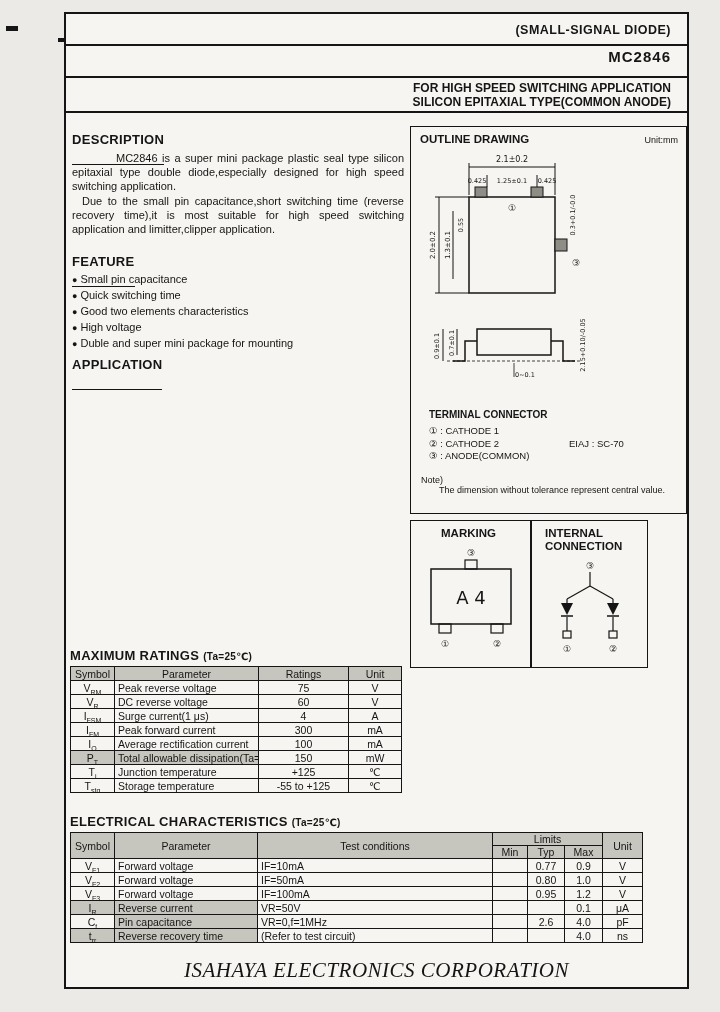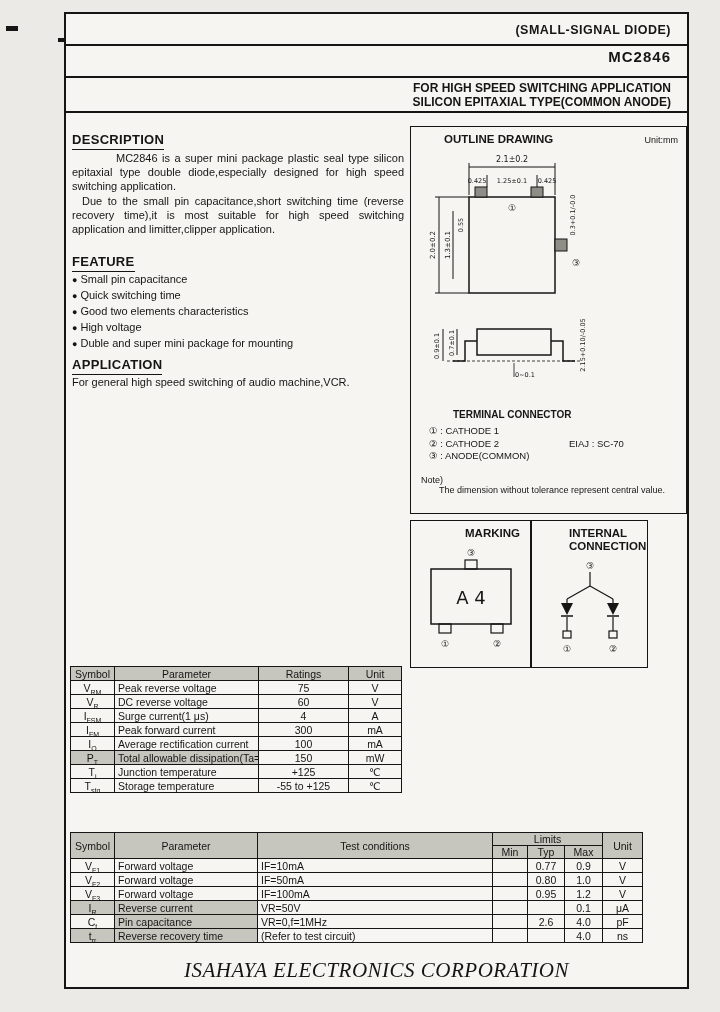"DESCRIPTION" .sec-title { padding-bottom: 2px -> 17px }
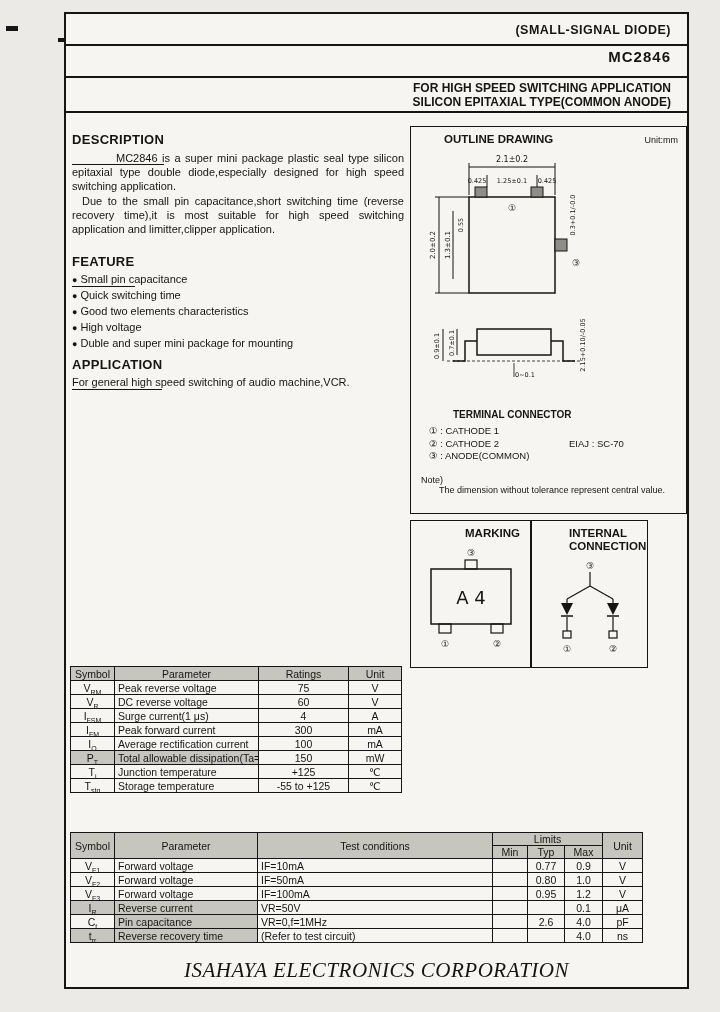"OUTLINE DRAWING" .box-title { margin-left: 24px -> none }
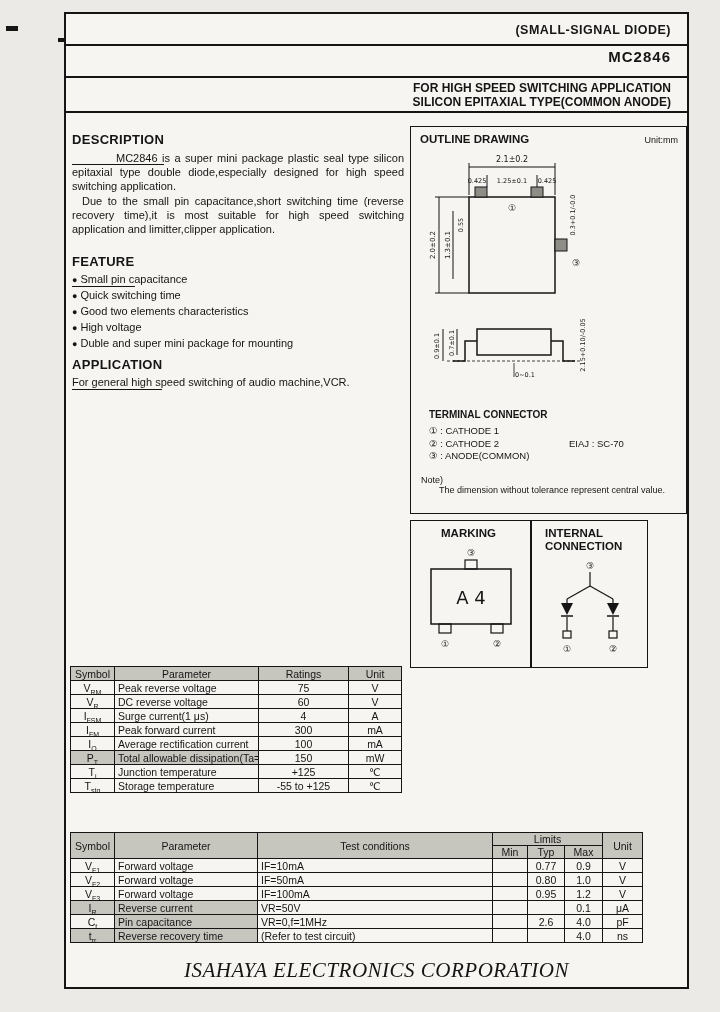"For general high speed switching" div.abs { html: <div>For general high speed switching of audio machine,VCR.</div> -> none }
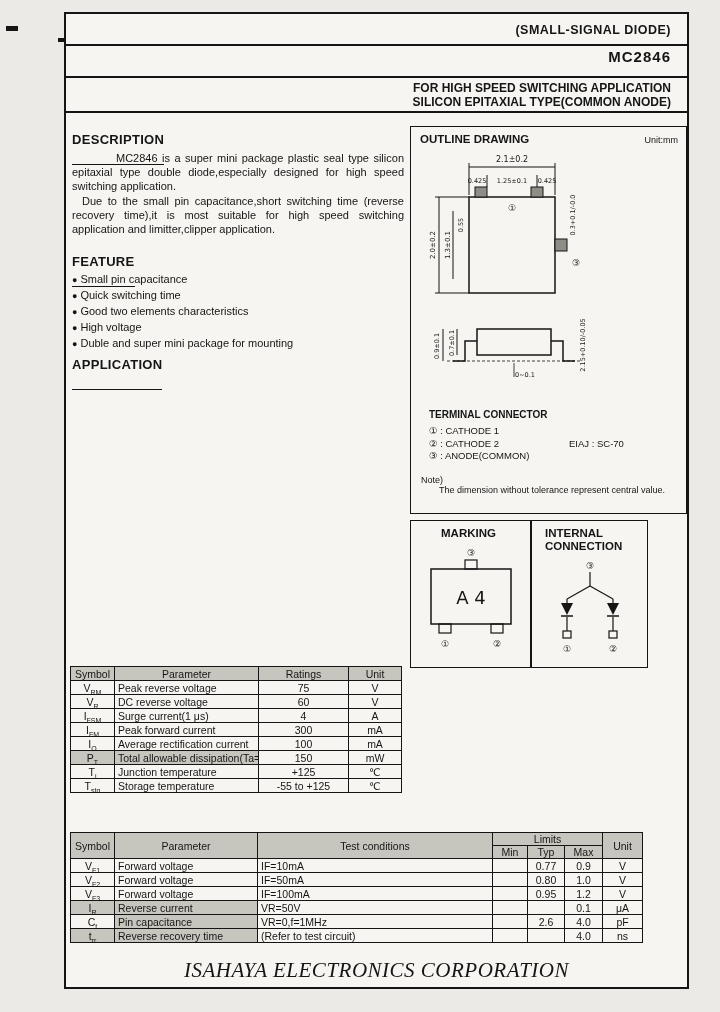"MAXIMUM RATINGS (Ta=25℃)" div.abs { html: none -> <div> <span><span>MAXIMUM RATINGS</span> <span>(Ta=25℃)</span></span> </div> }
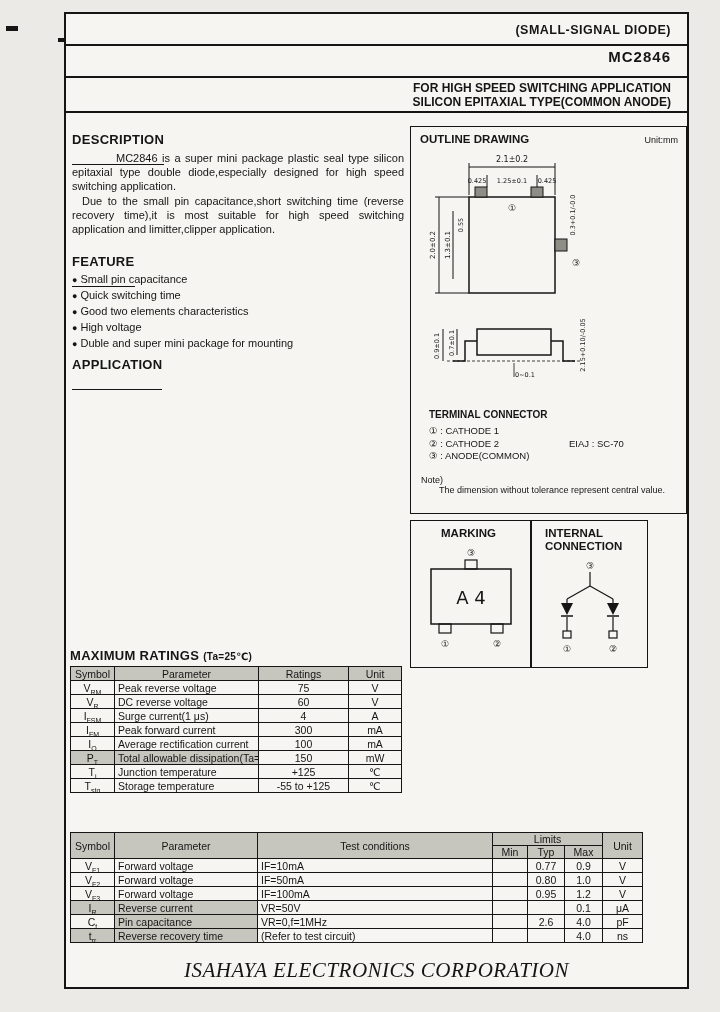"ELECTRICAL CHARACTERISTICS (Ta=25℃)" div.abs { html: none -> <div> <span><span>ELECTRICAL CHARACTERISTICS</span> <span>(Ta=25℃)</span></span> </div> }
